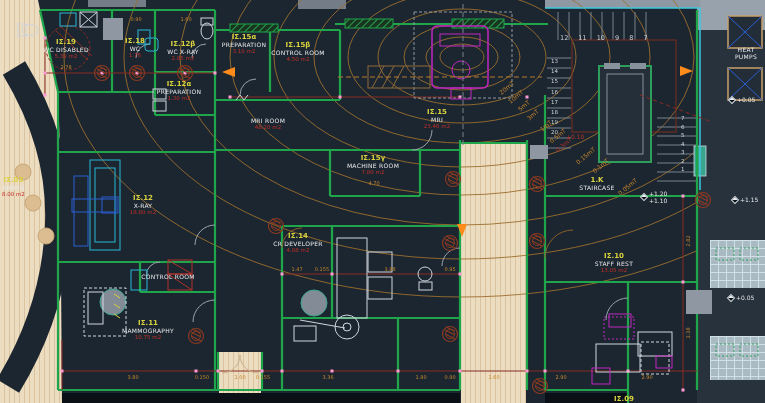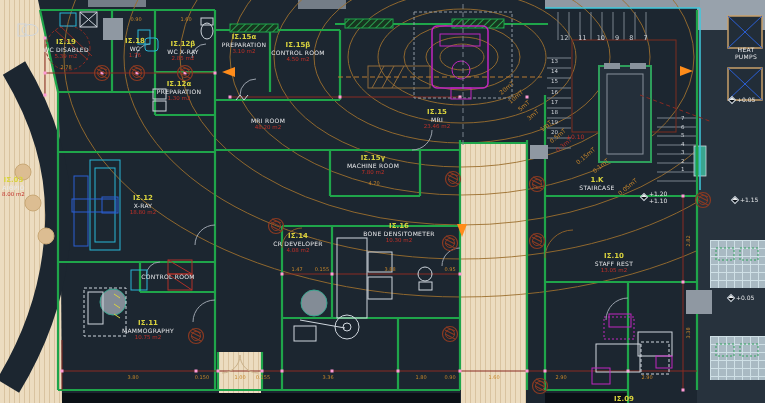"ΙΣ.16" div.lbl { html: <div> <div>ΙΣ.16</div> <div>BONE DENSITOMETER</div> <div>10.30 m2</div> </div> -> none }
